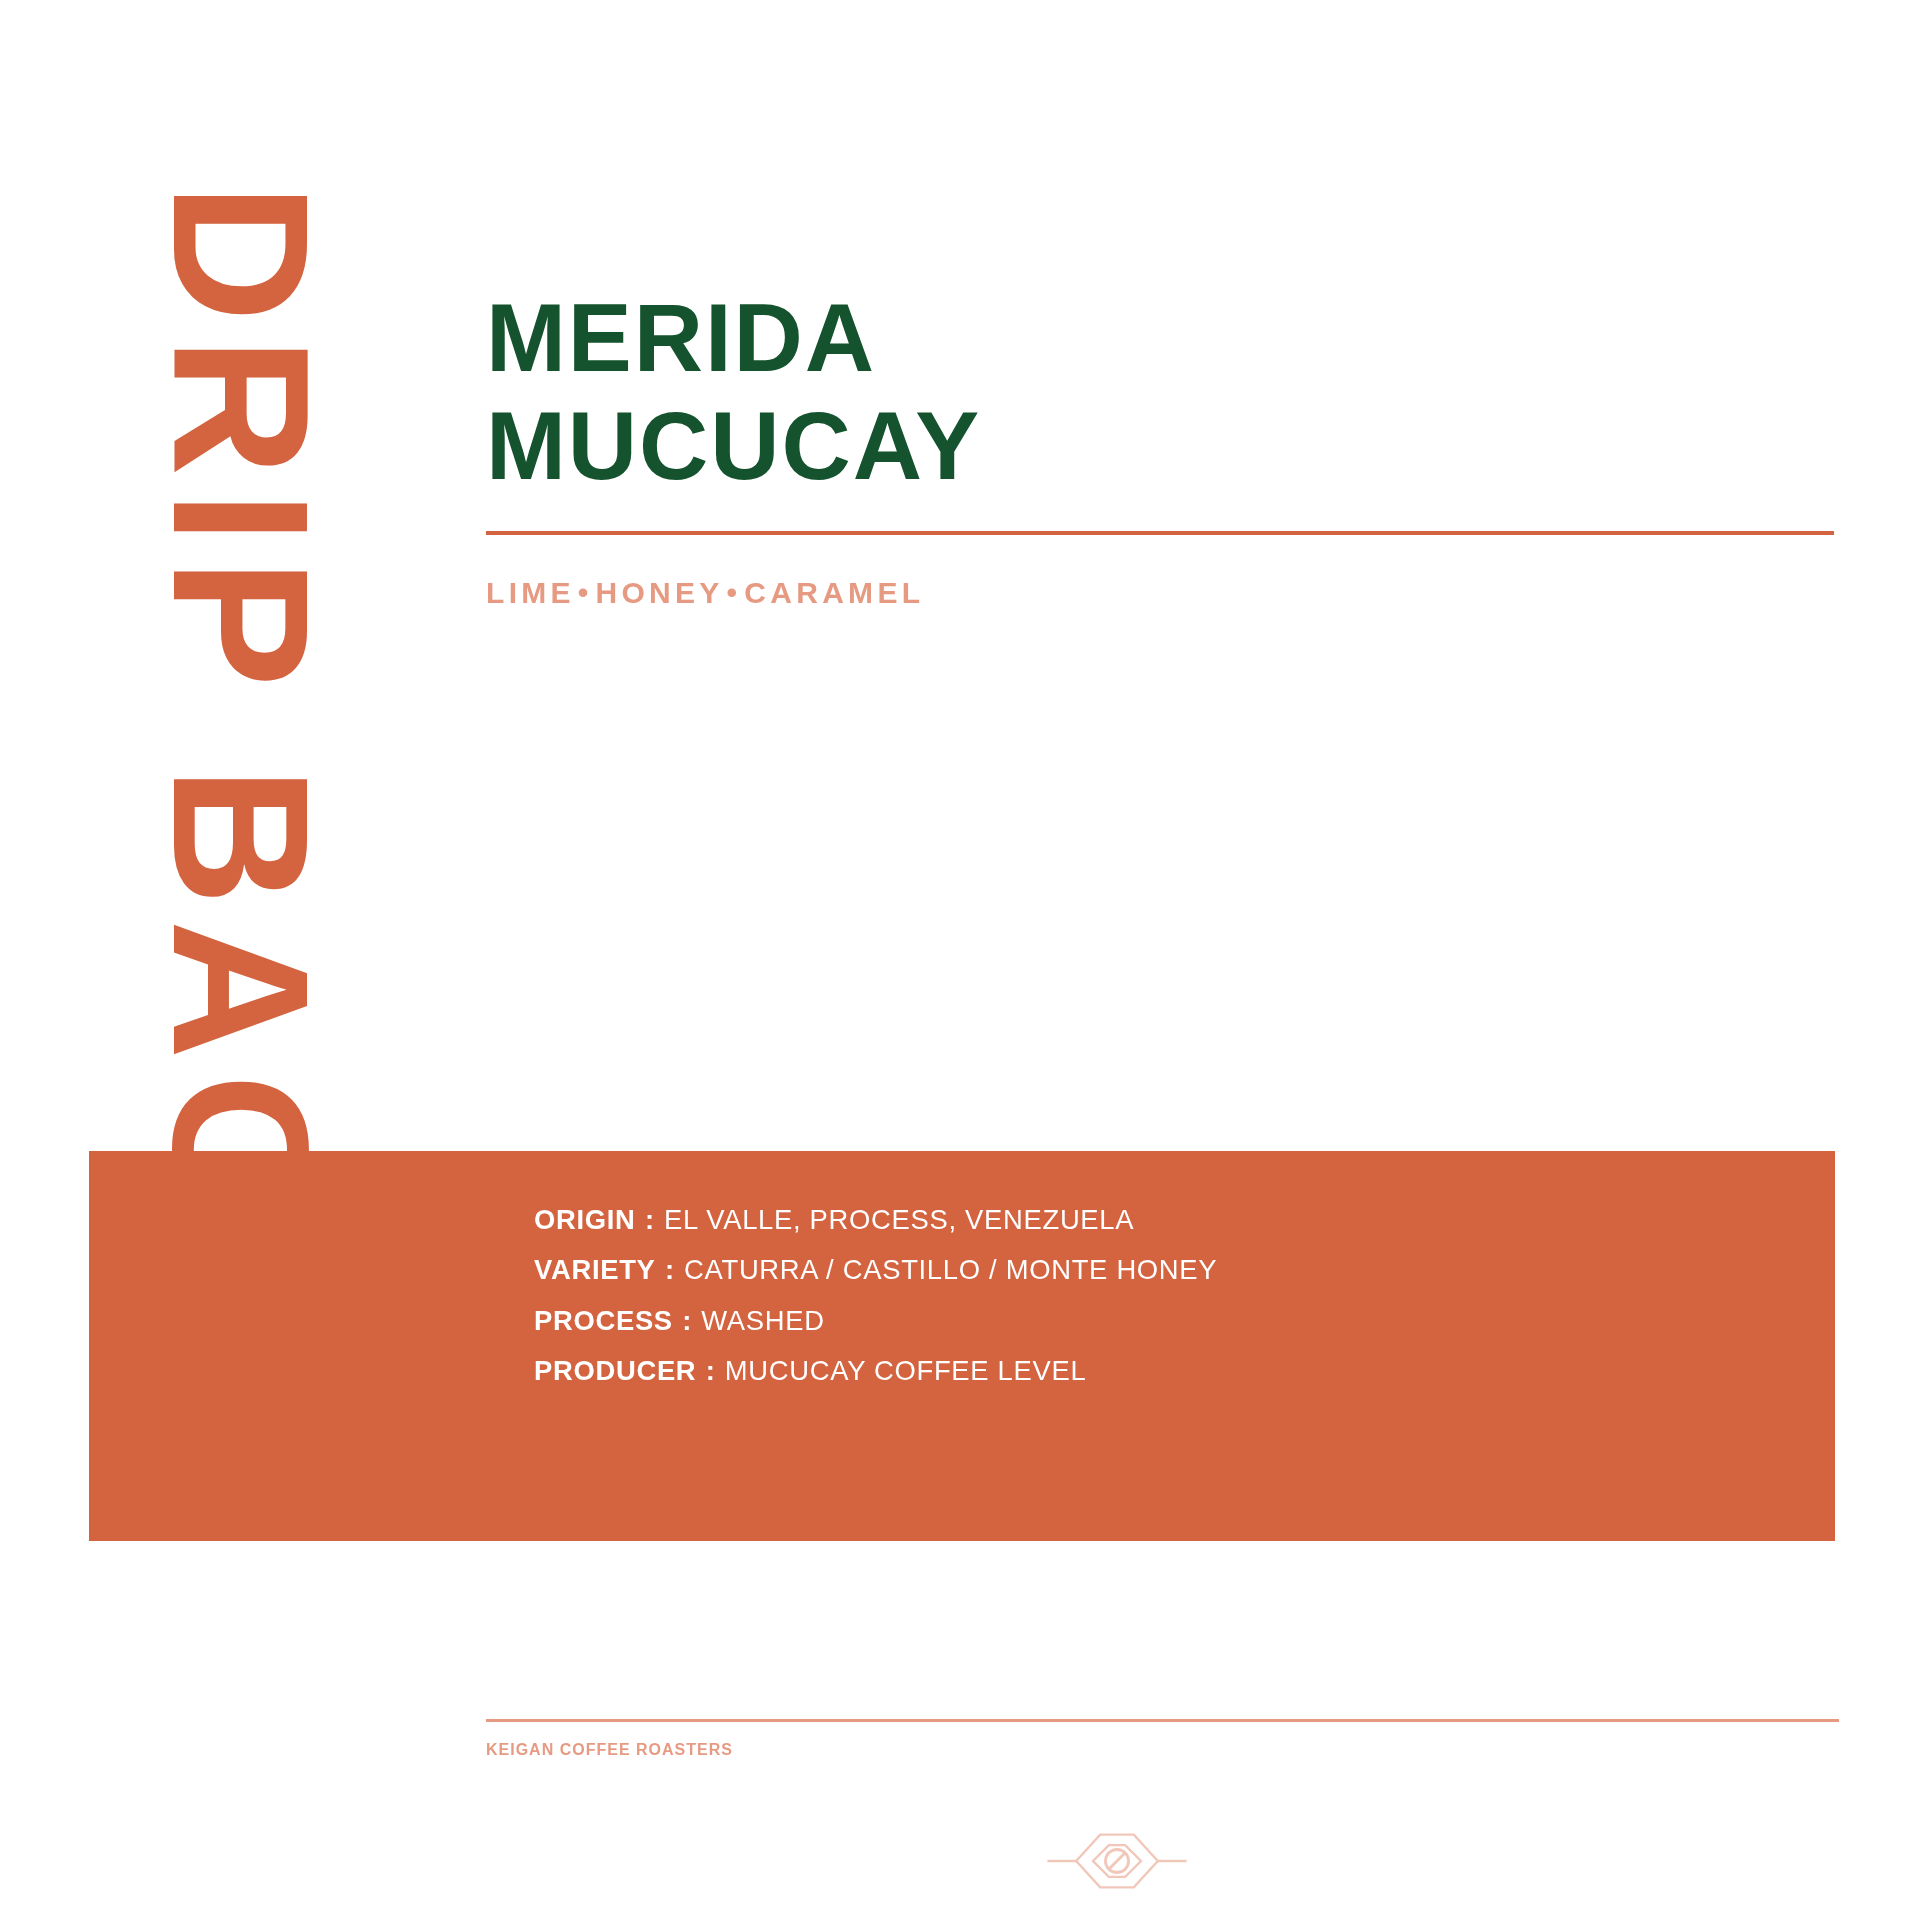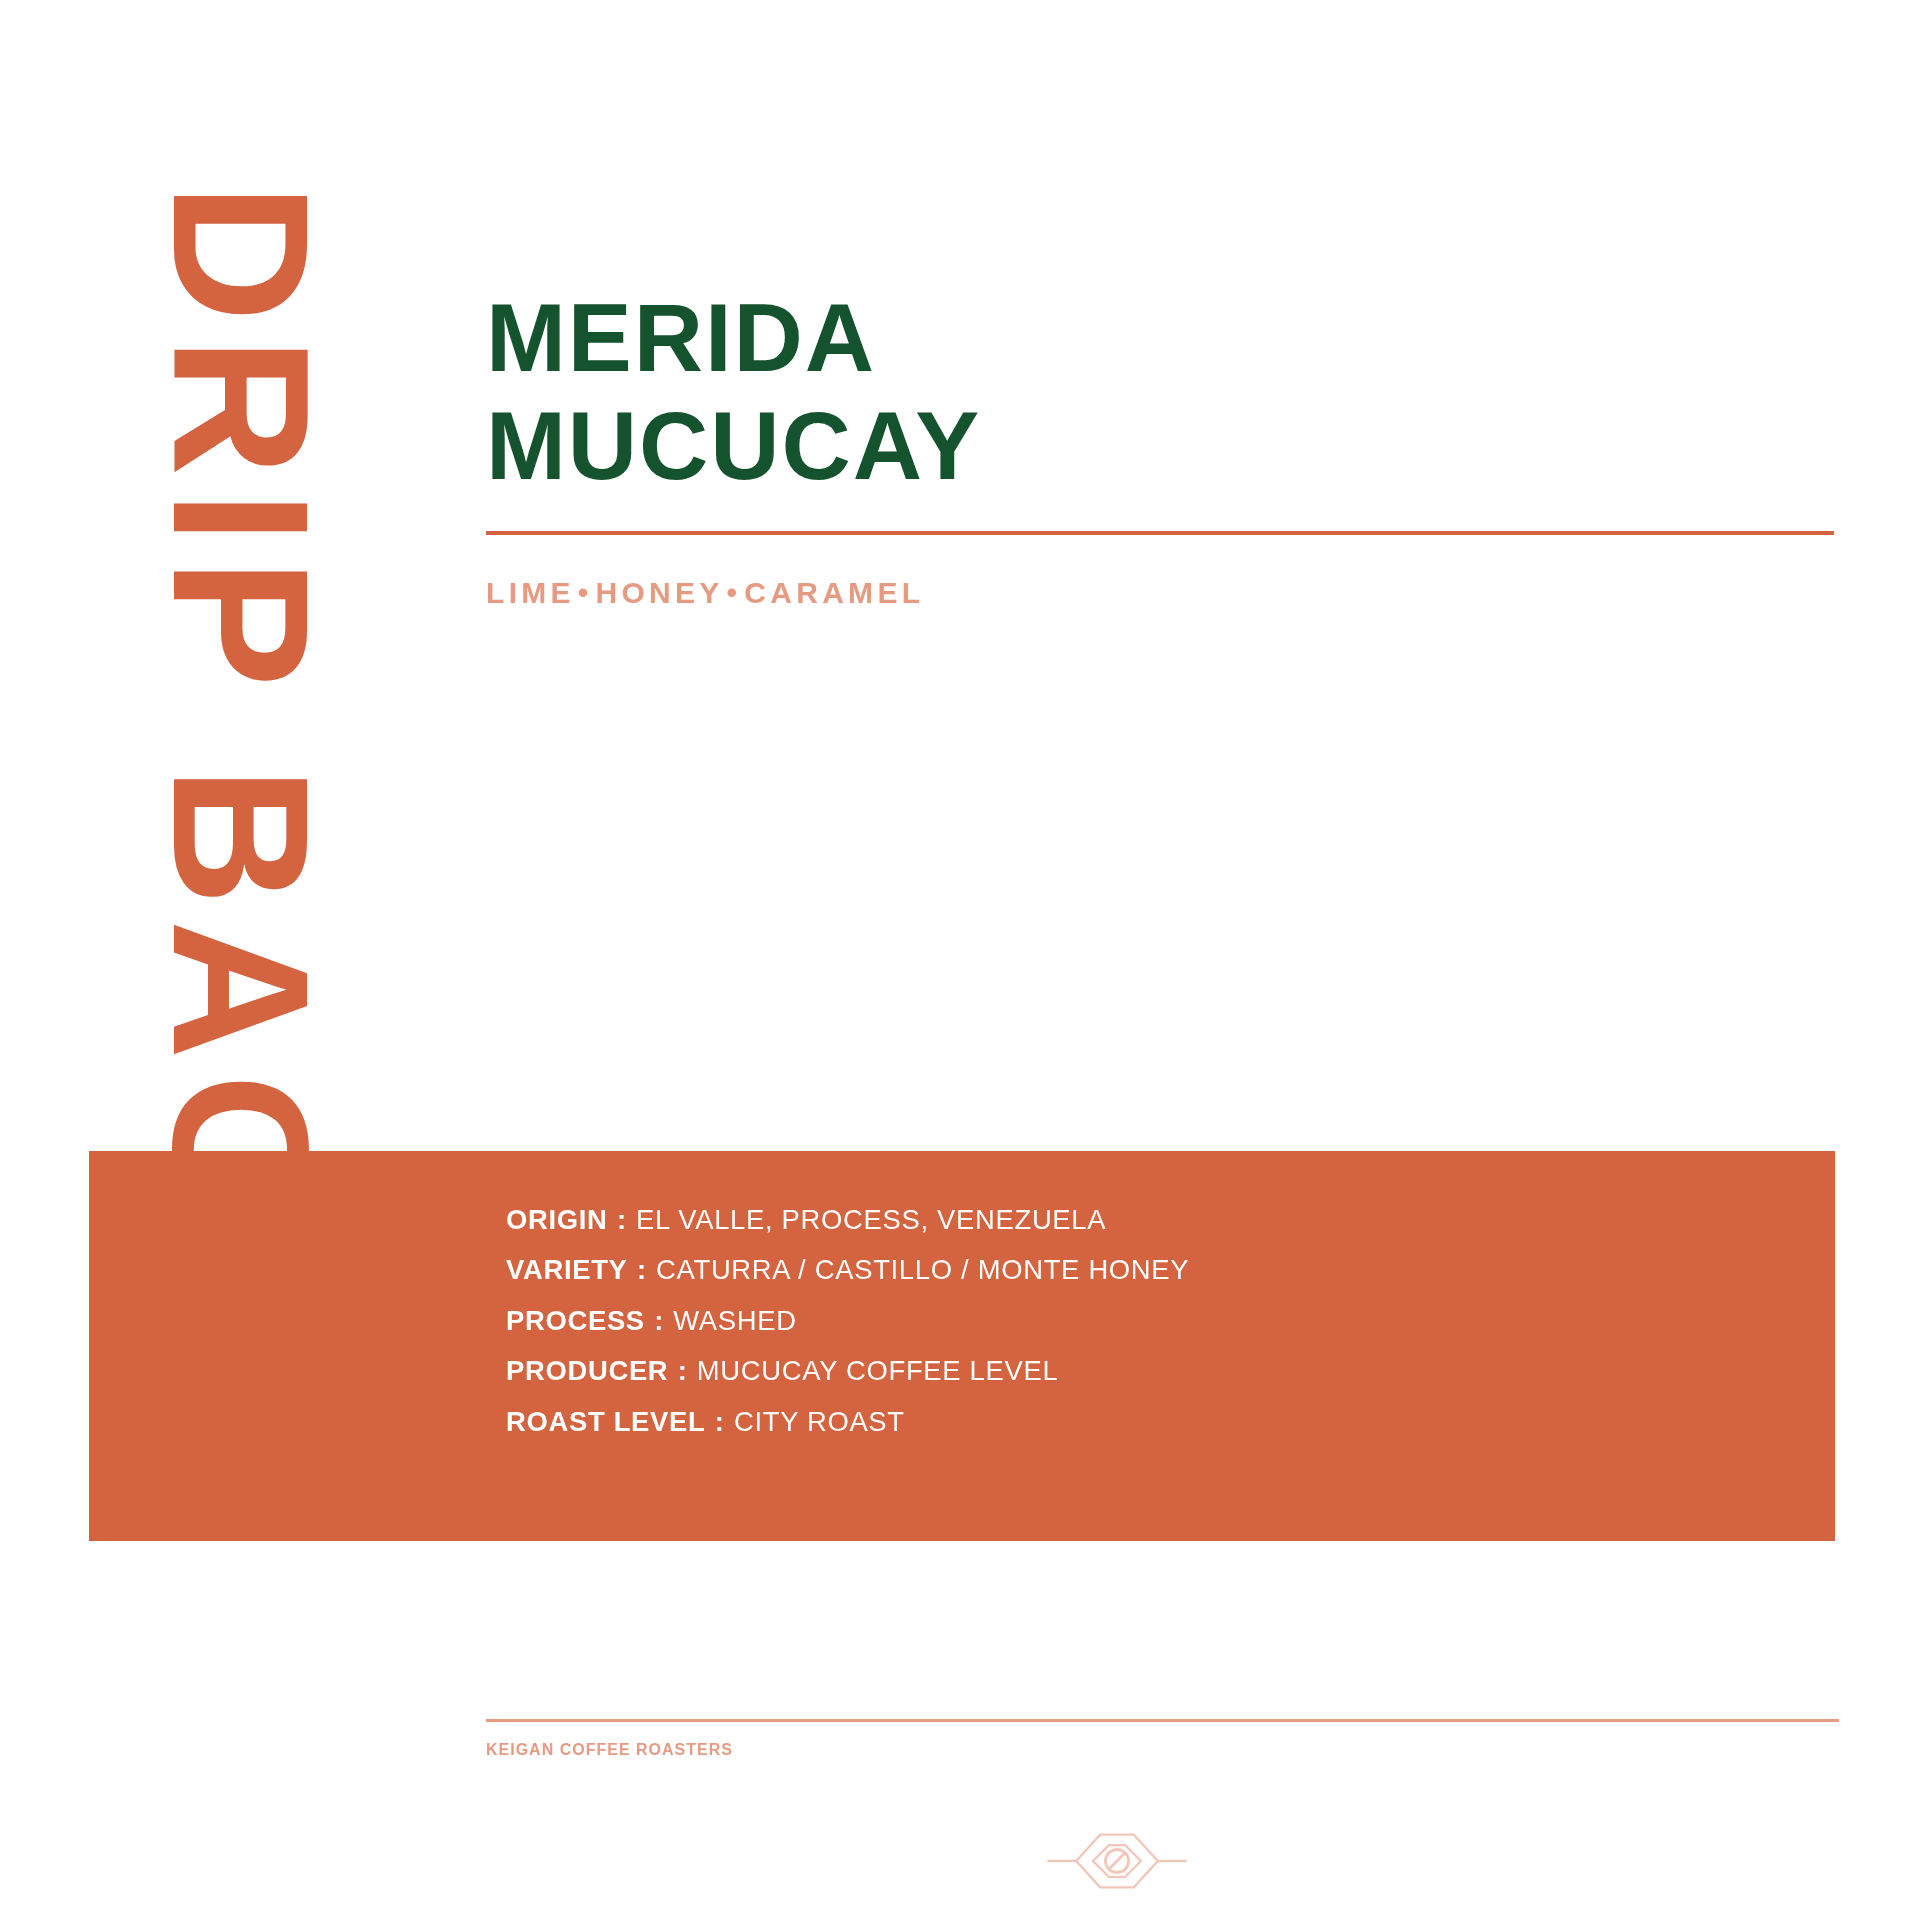"ORIGIN" .info-key { margin-left: none -> 28px }
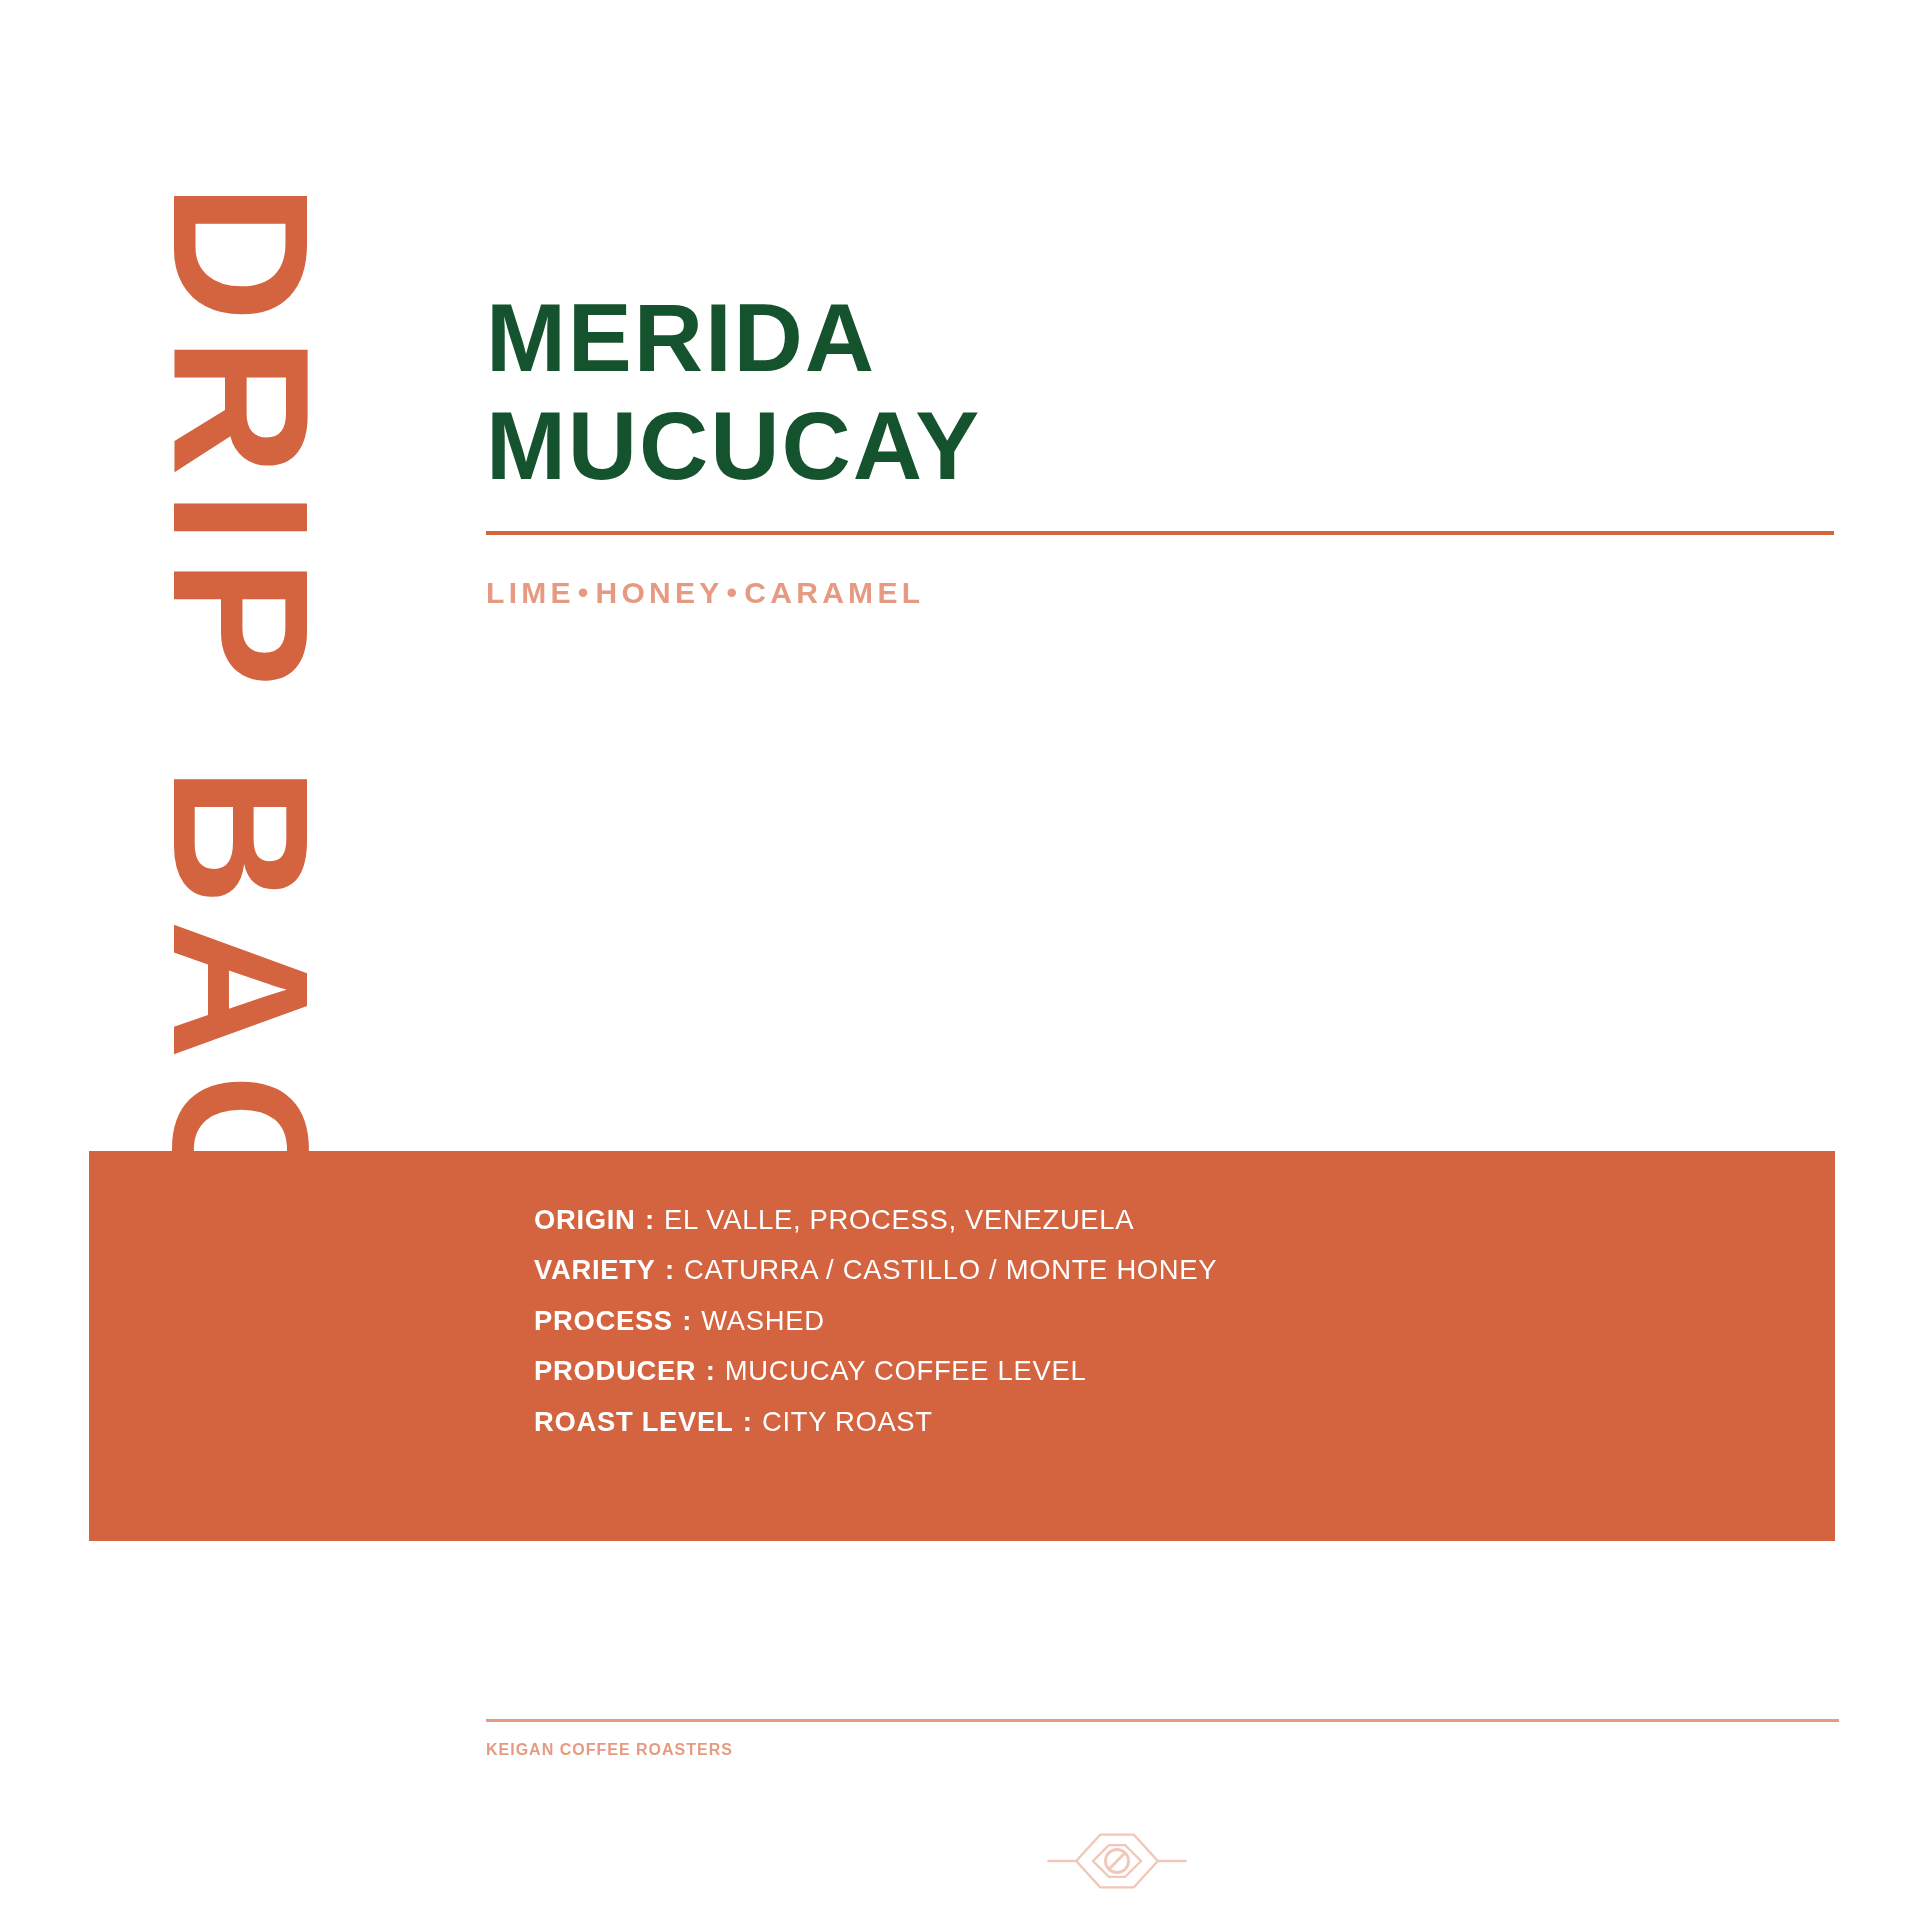"ROAST LEVEL : CITY ROAST" li.info-row { html: <li> <span>ROAST LEVEL</span> <span>:</span> <span>CITY ROAST</span> </li> -> none }
